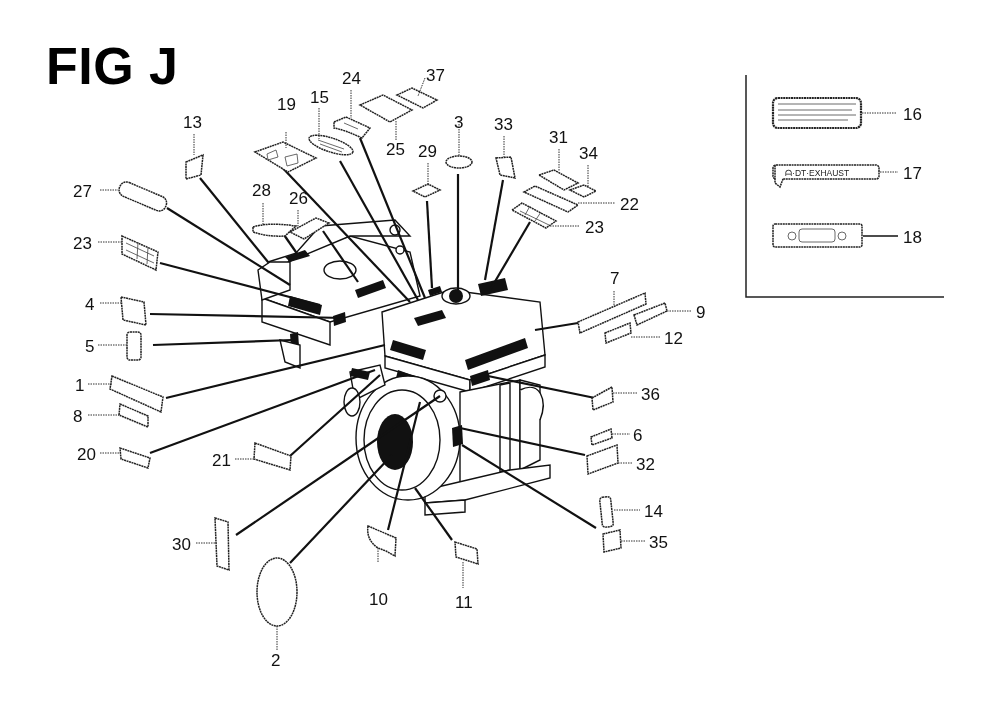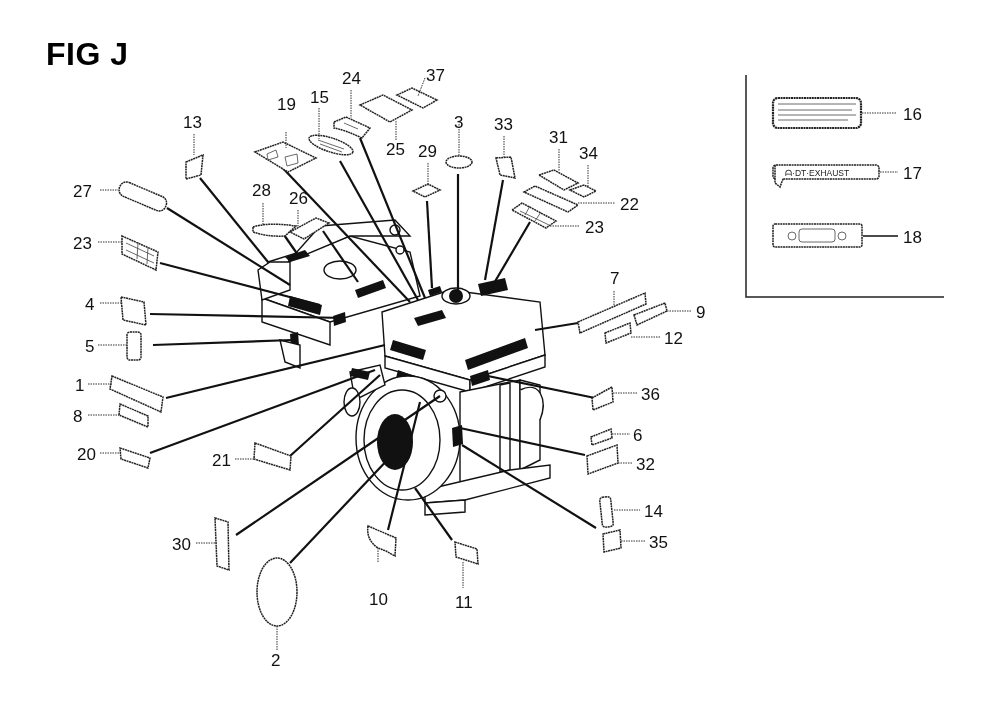"FIG J" #title { font-size: 32px -> 52px }
